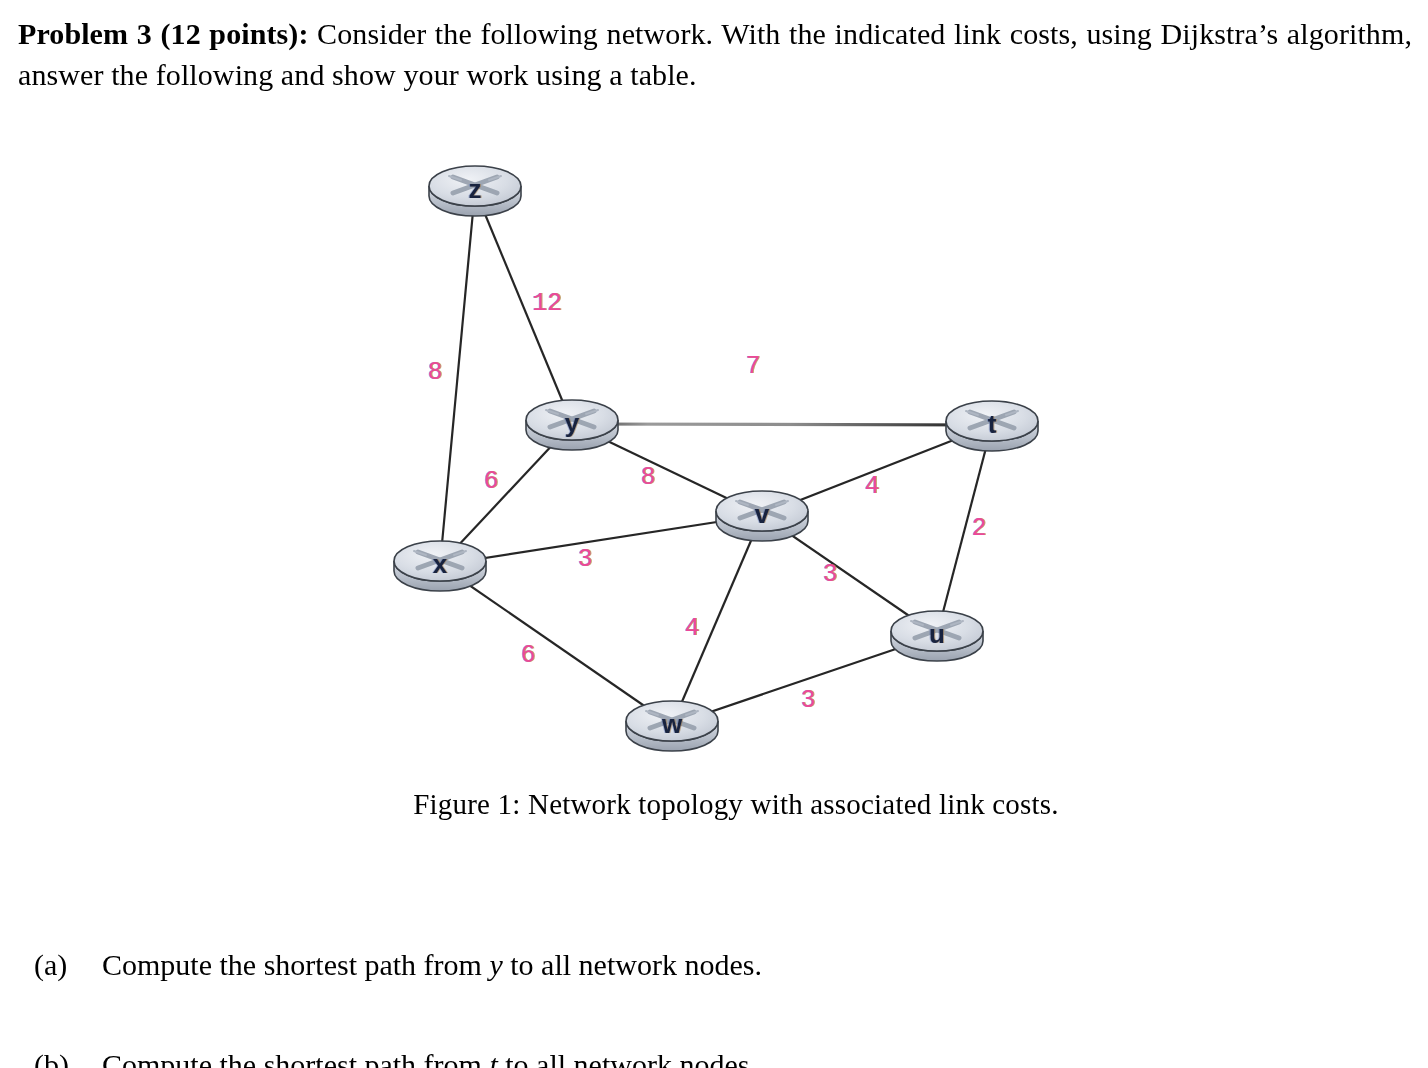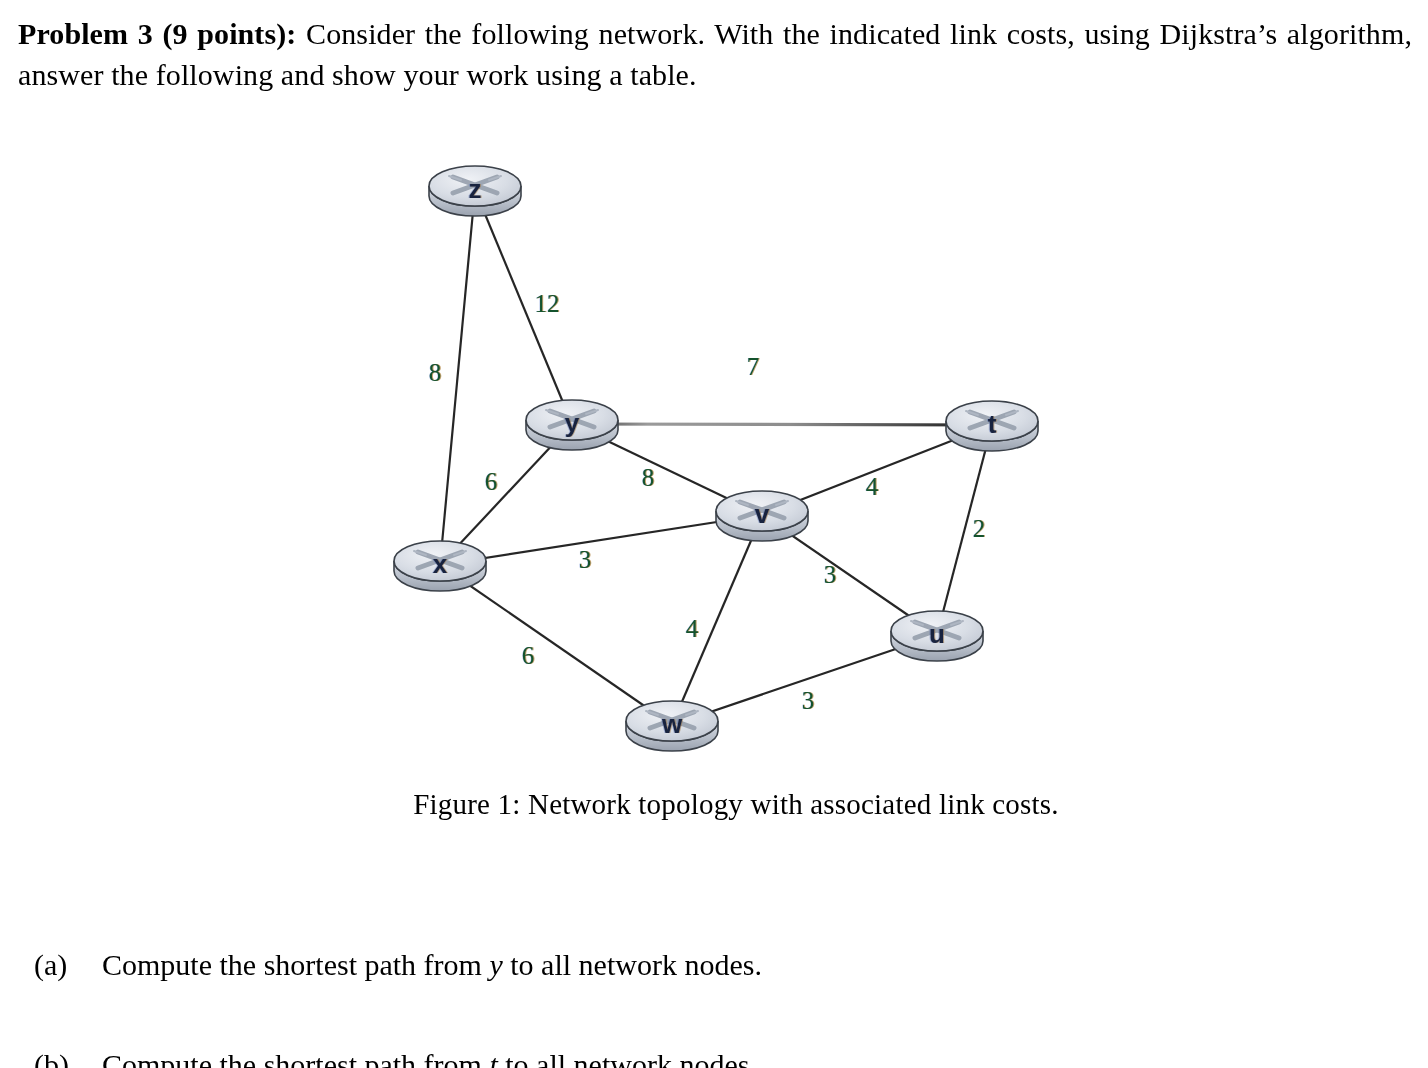"Problem 3 (9 points):" span.lead { text: 9 -> 12 }
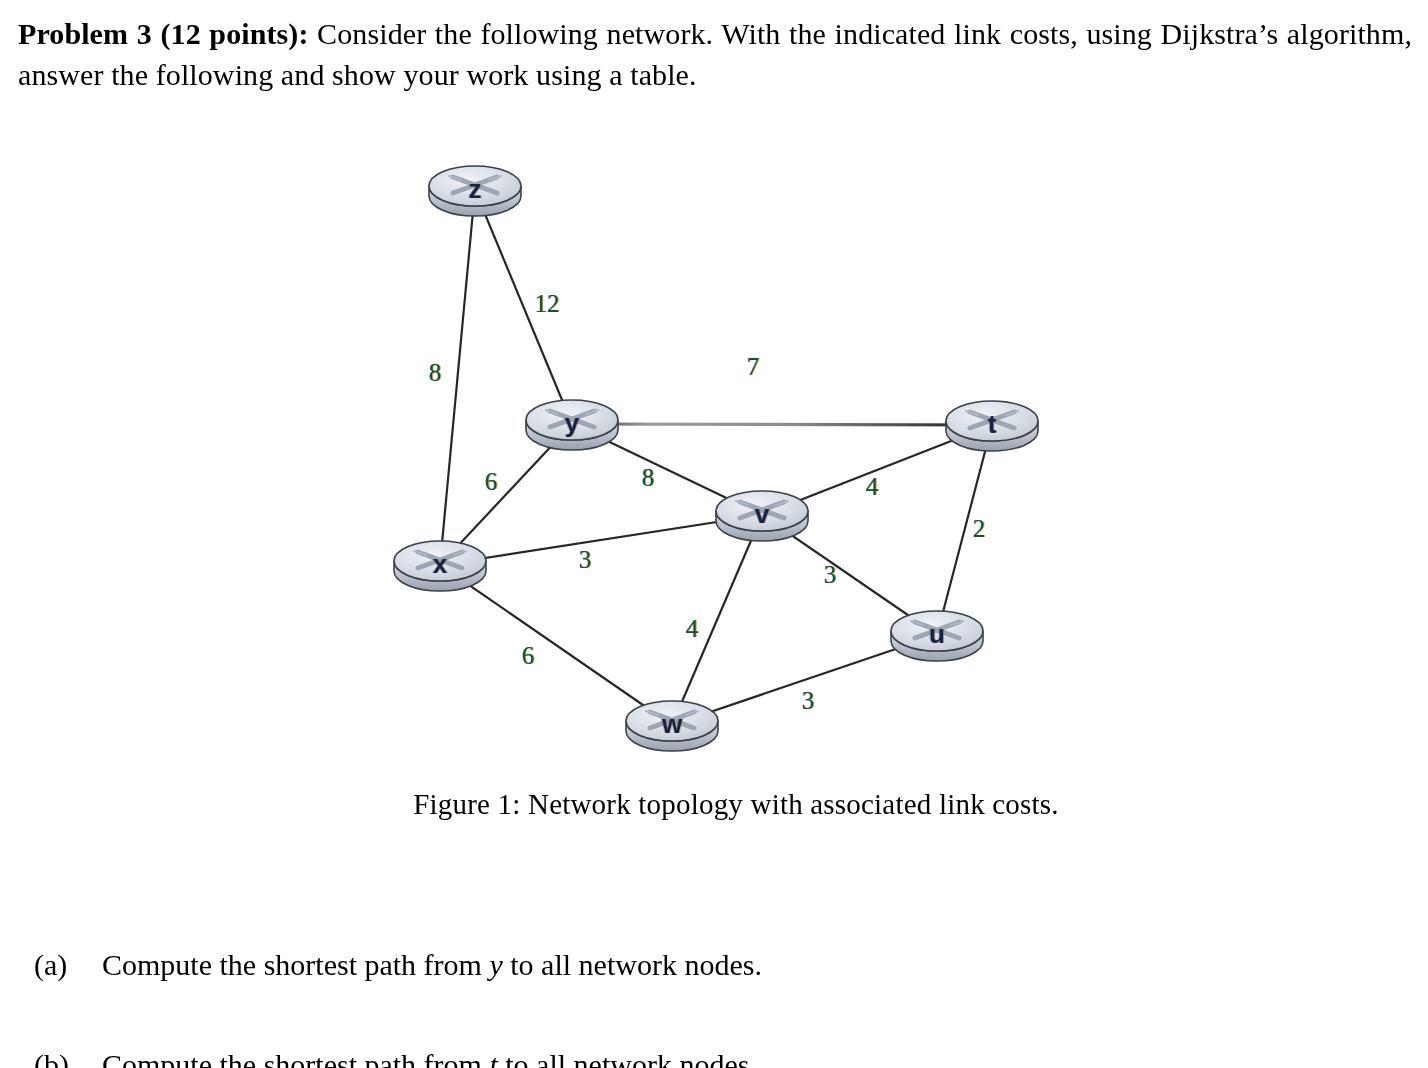"12" .edge-label { color: #14532d -> #ec4899; font-family: Liberation Serif, serif -> Liberation Mono, monospace }
